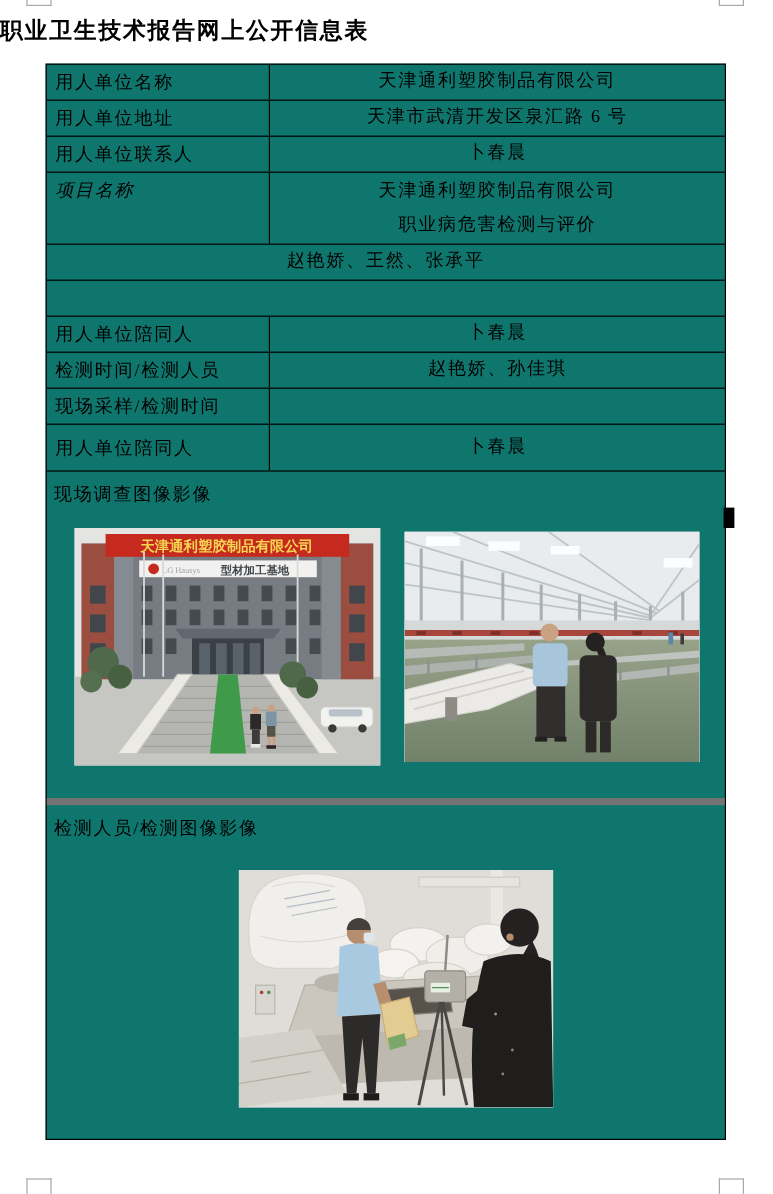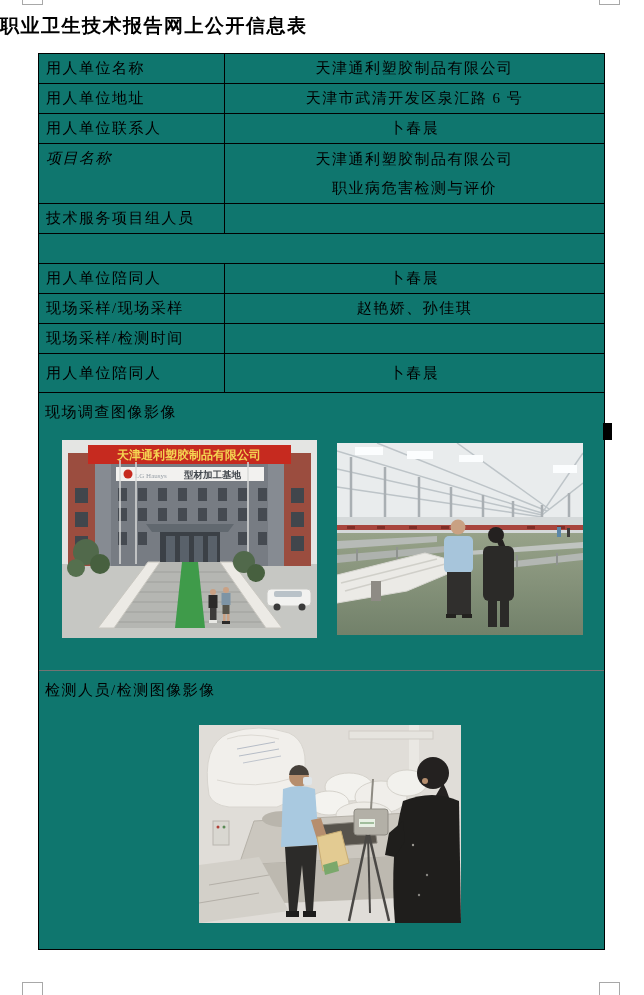"技术服务项目组人员" div.tlabel { html: <div>技术服务项目组人员</div> -> none }
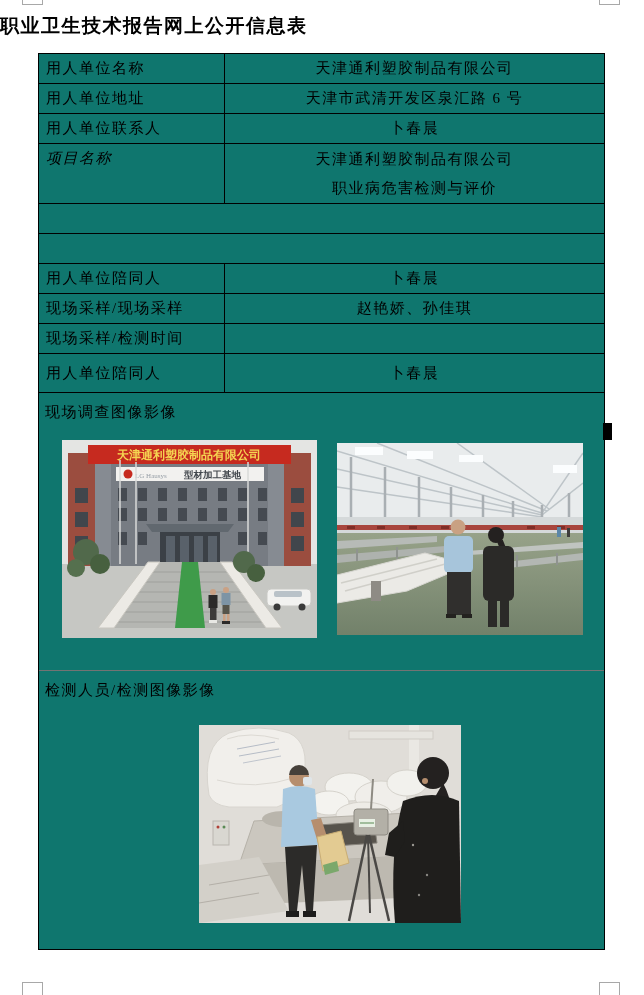"赵艳娇、王然、张承平" div.tvalue { html: none -> <div>赵艳娇、王然、张承平</div> }
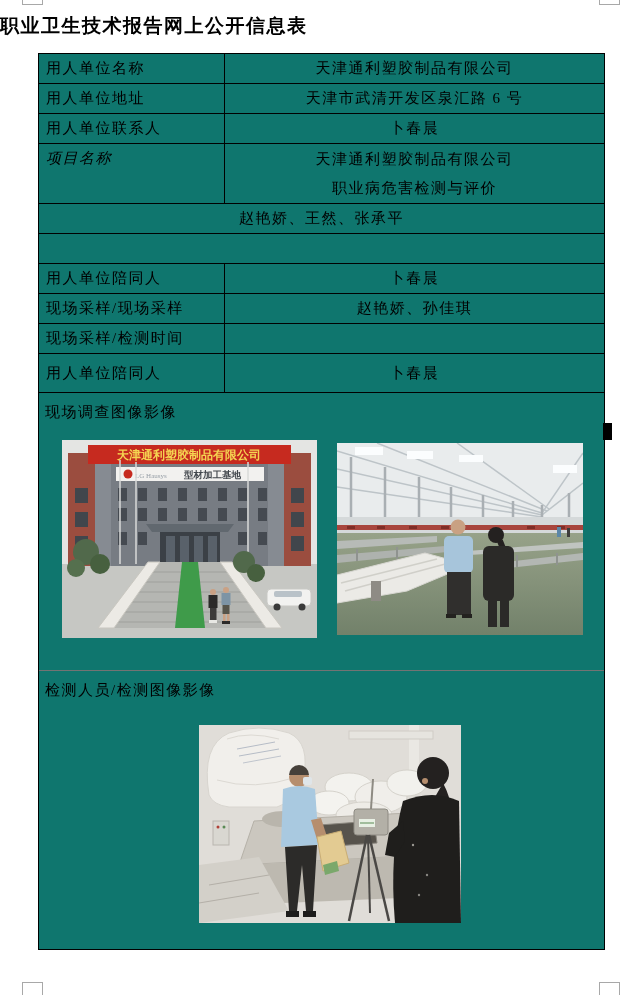"现场采样/现场采样" div.tlabel { text: 现场采样/现场采样 -> 检测时间/检测人员 }
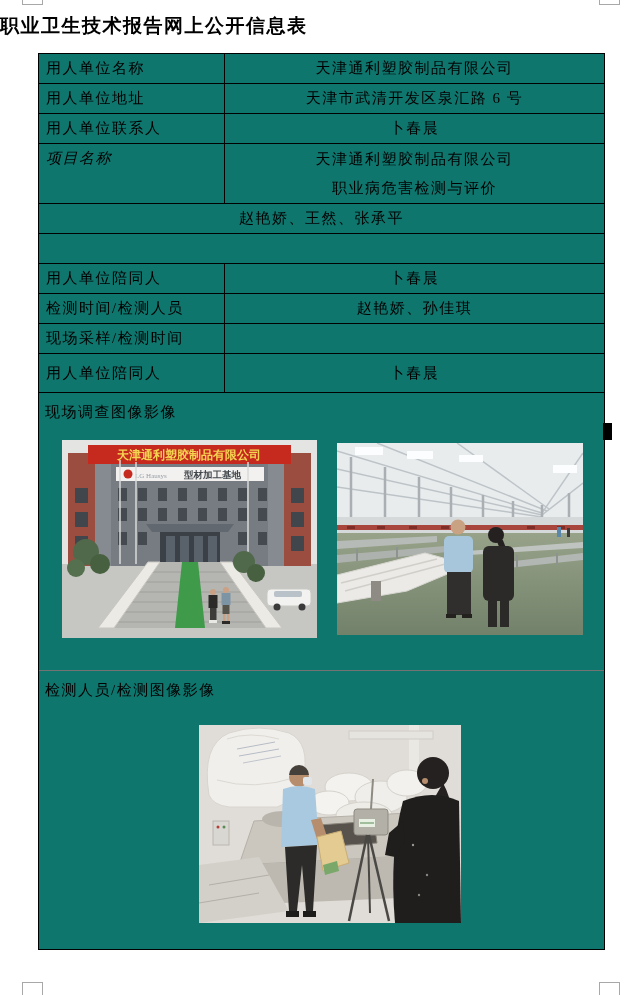"现场调查图像影像" .section-border { border-bottom: 1px solid #737373 -> 6px solid #737373 }
